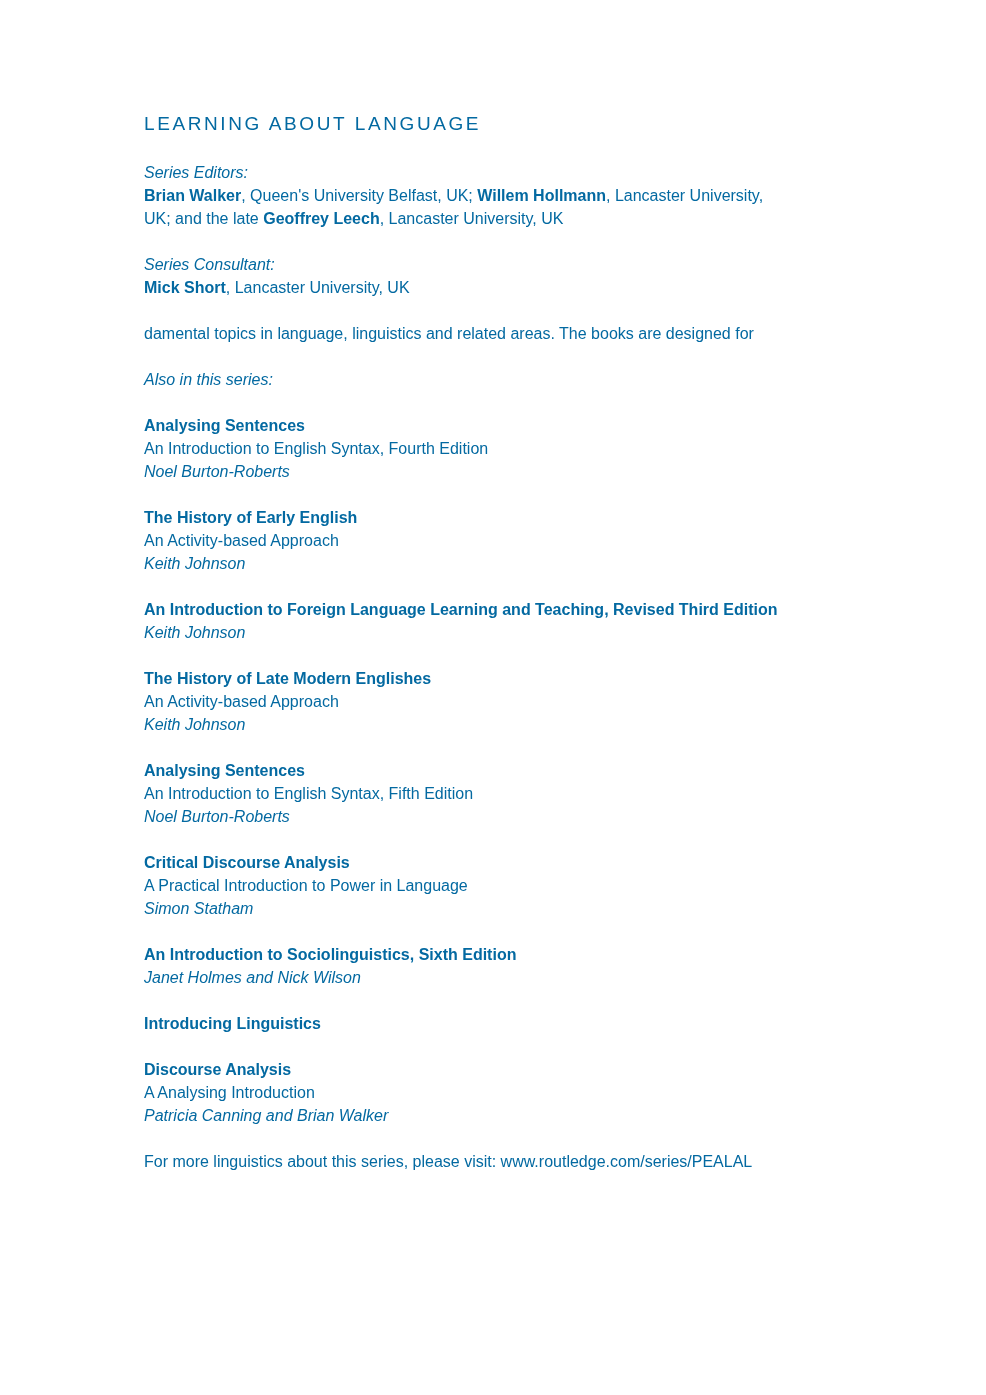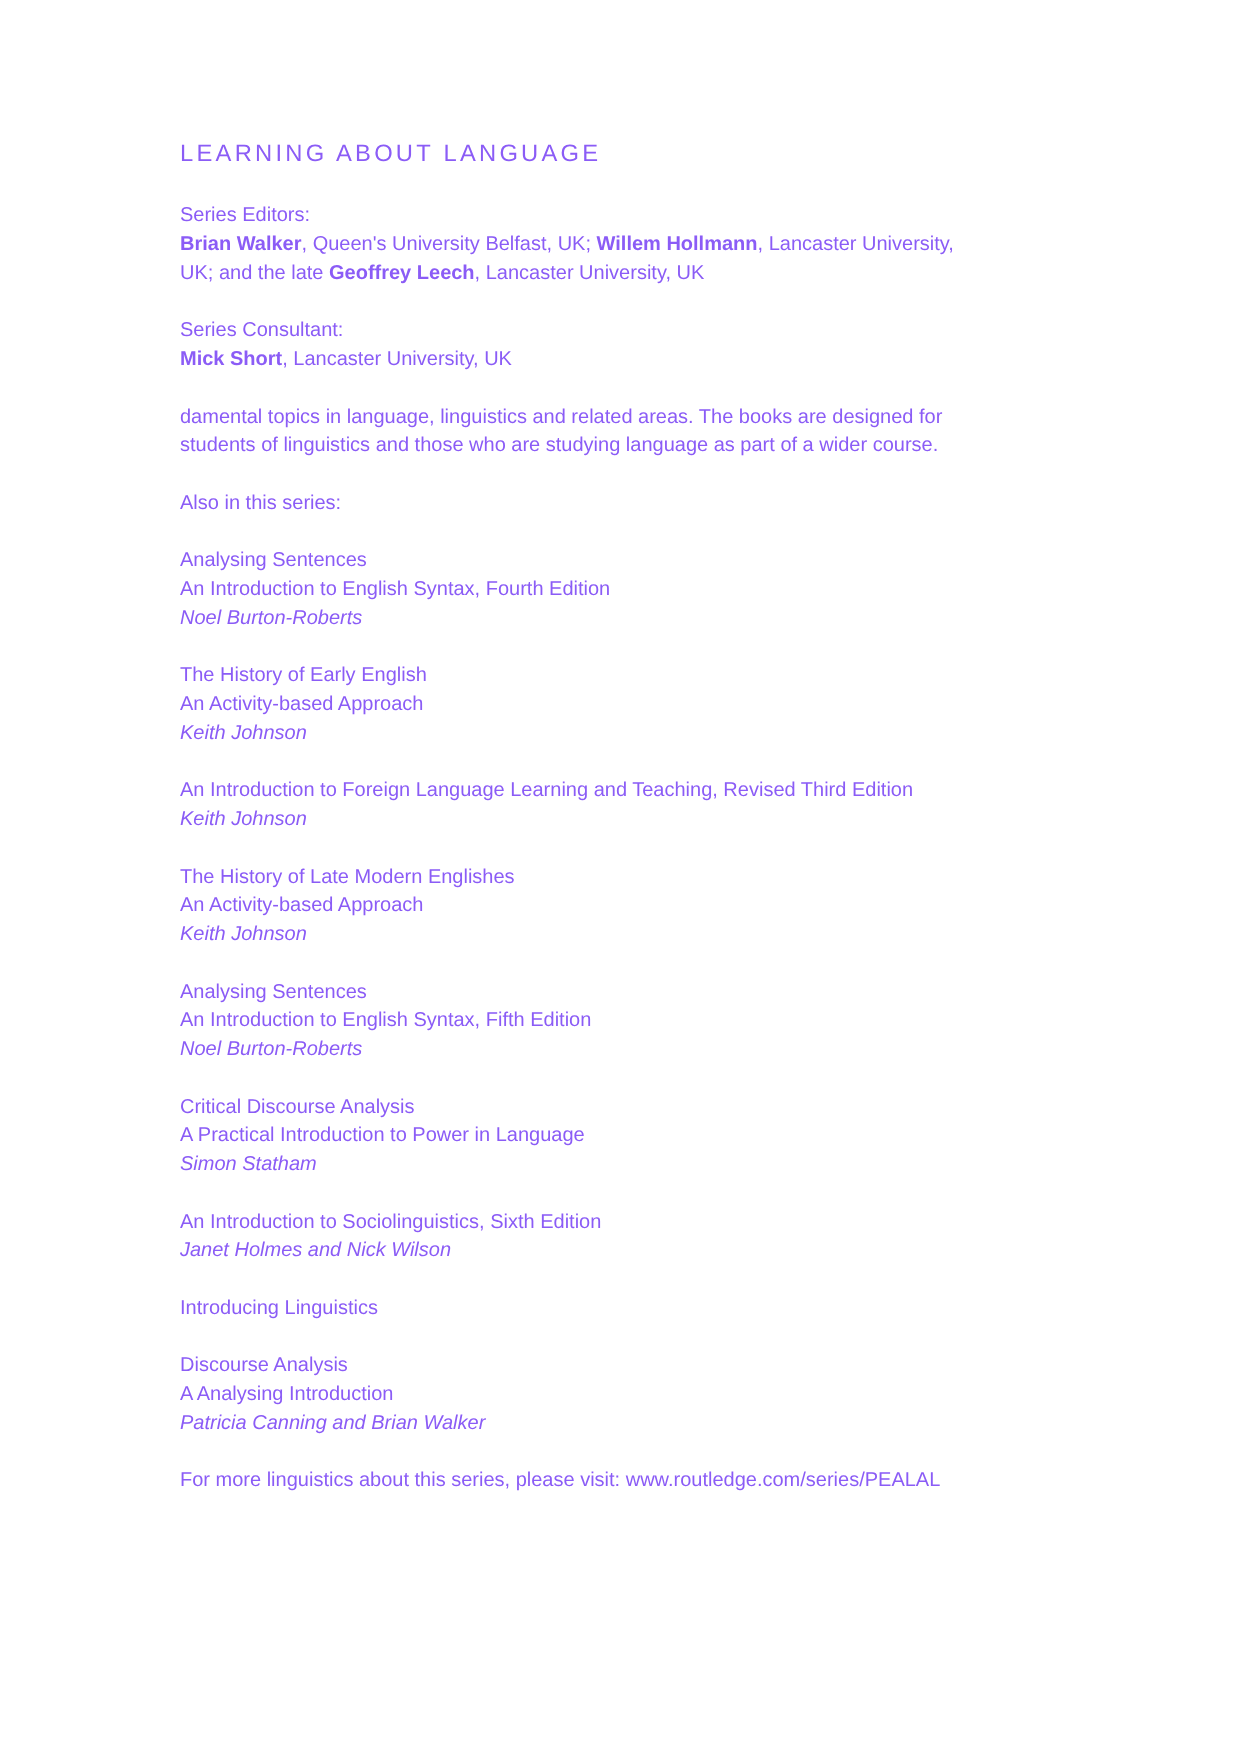"LEARNING ABOUT LANGUAGE" .page { color: #8b5cf6 -> #0369a1 }
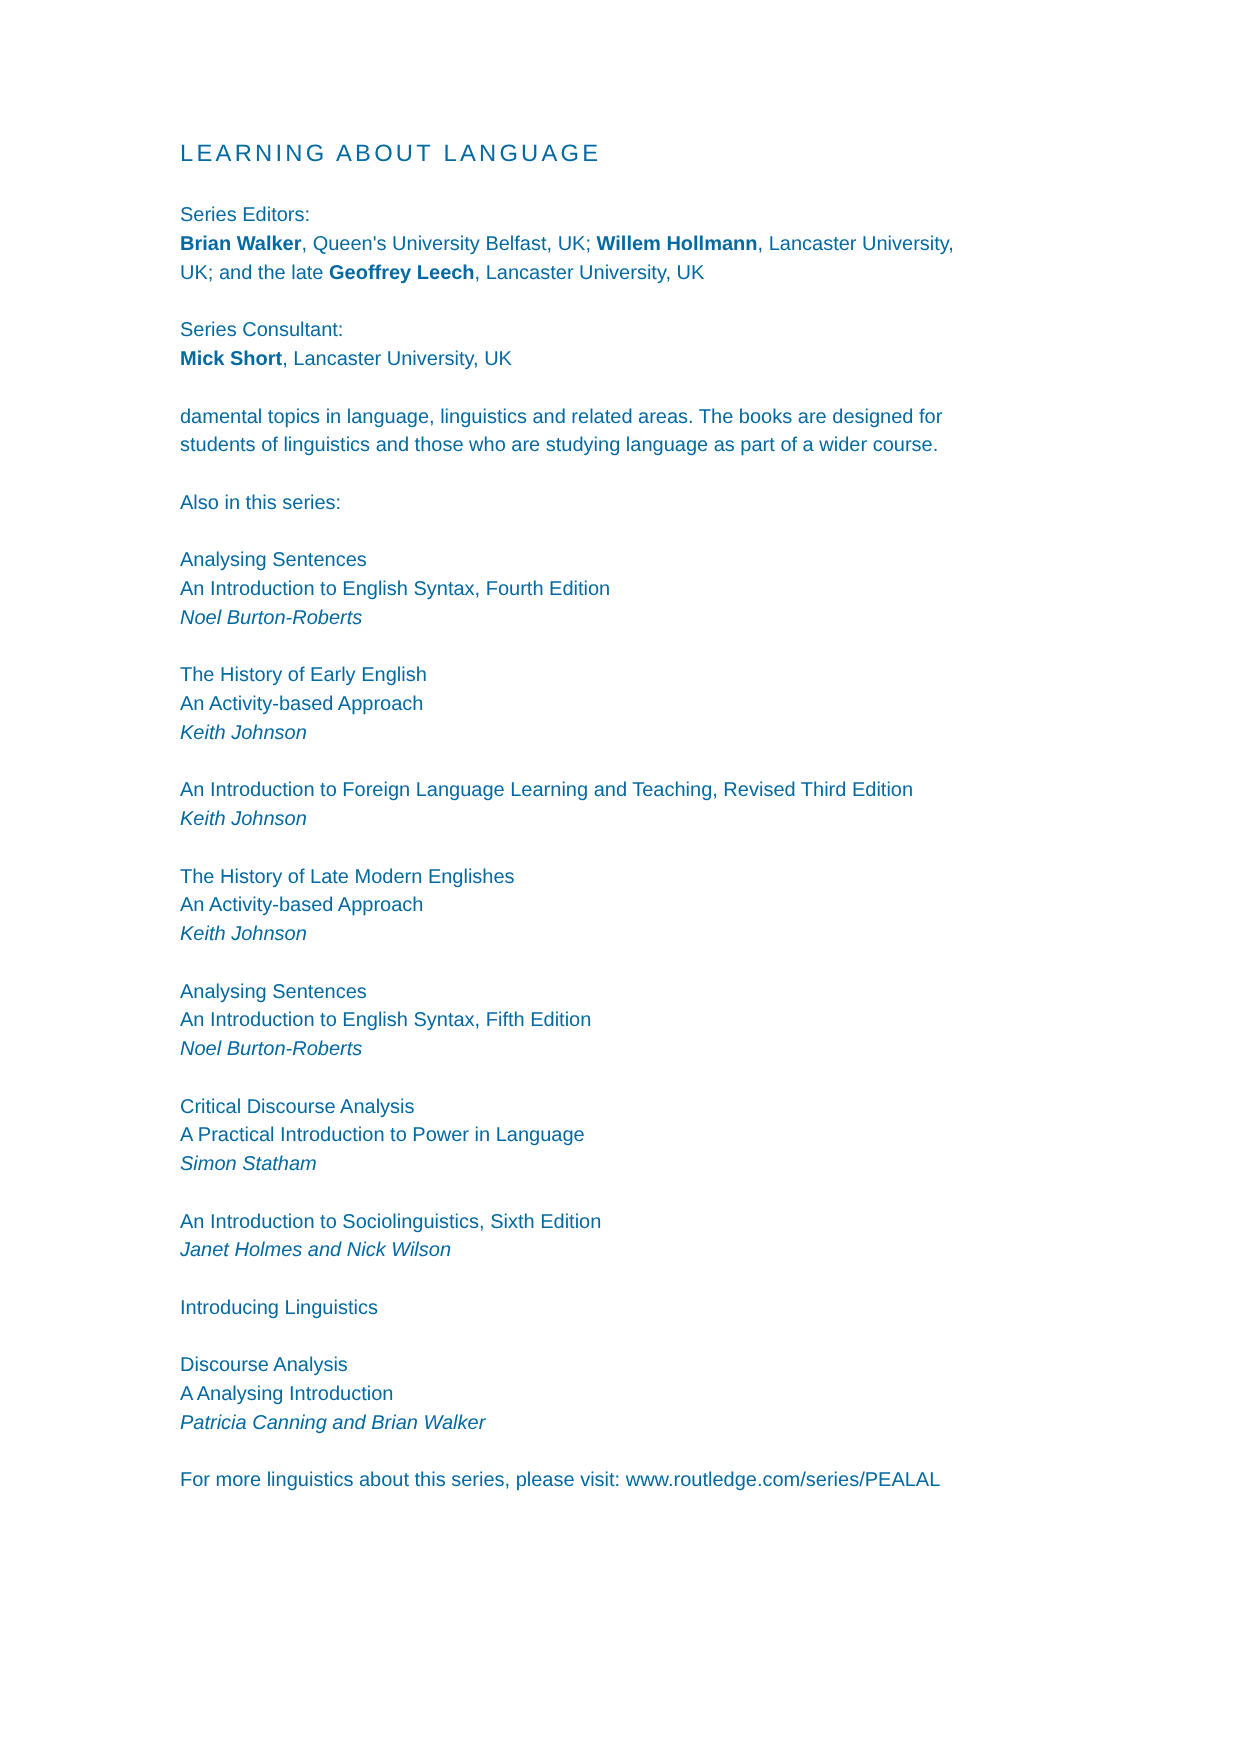"Series Editors:" .ital { font-style: none -> italic }
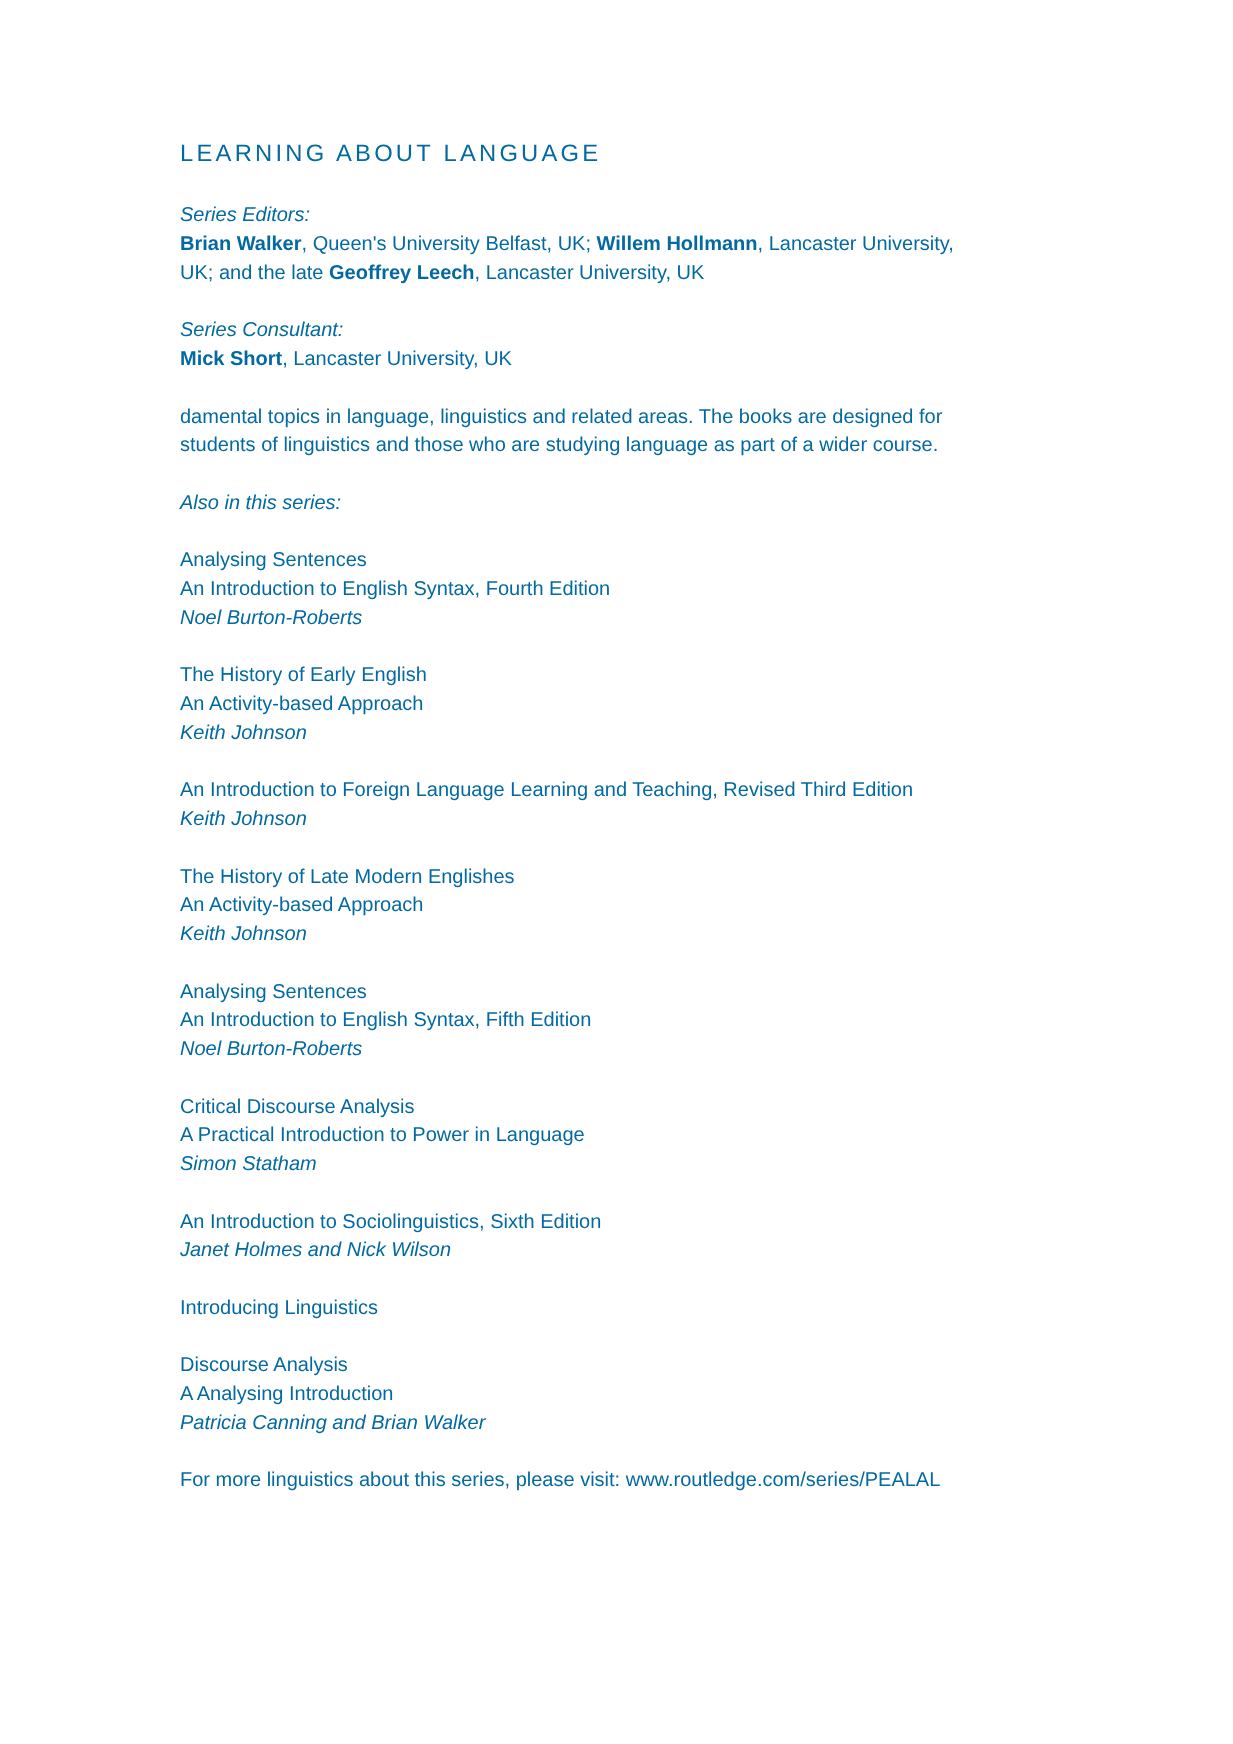"students of linguistics and those" div.line { html: <div><span>students of linguistics and those who are studying language as part of a wider course.</span></div> -> none }
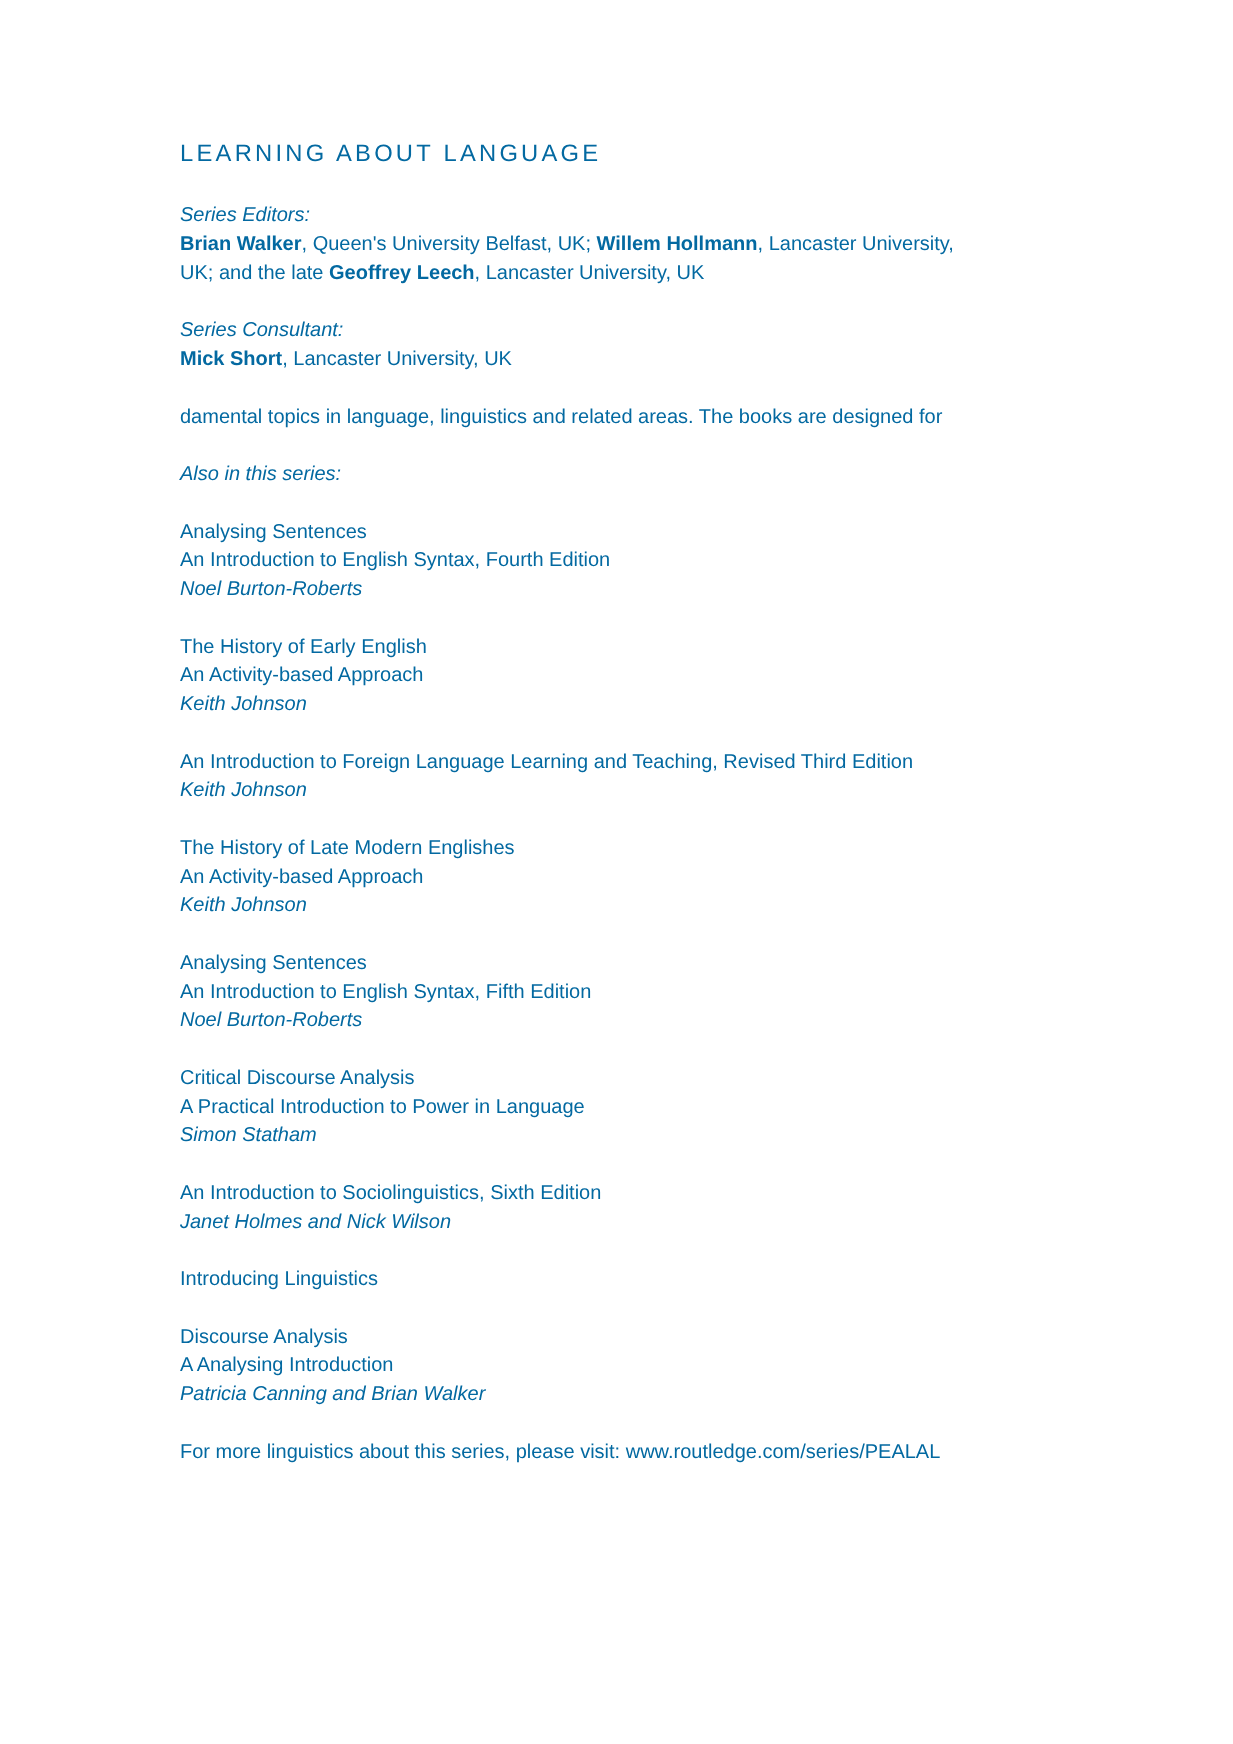"Analysing Sentences" .book-title { font-weight: 400 -> 700 }
